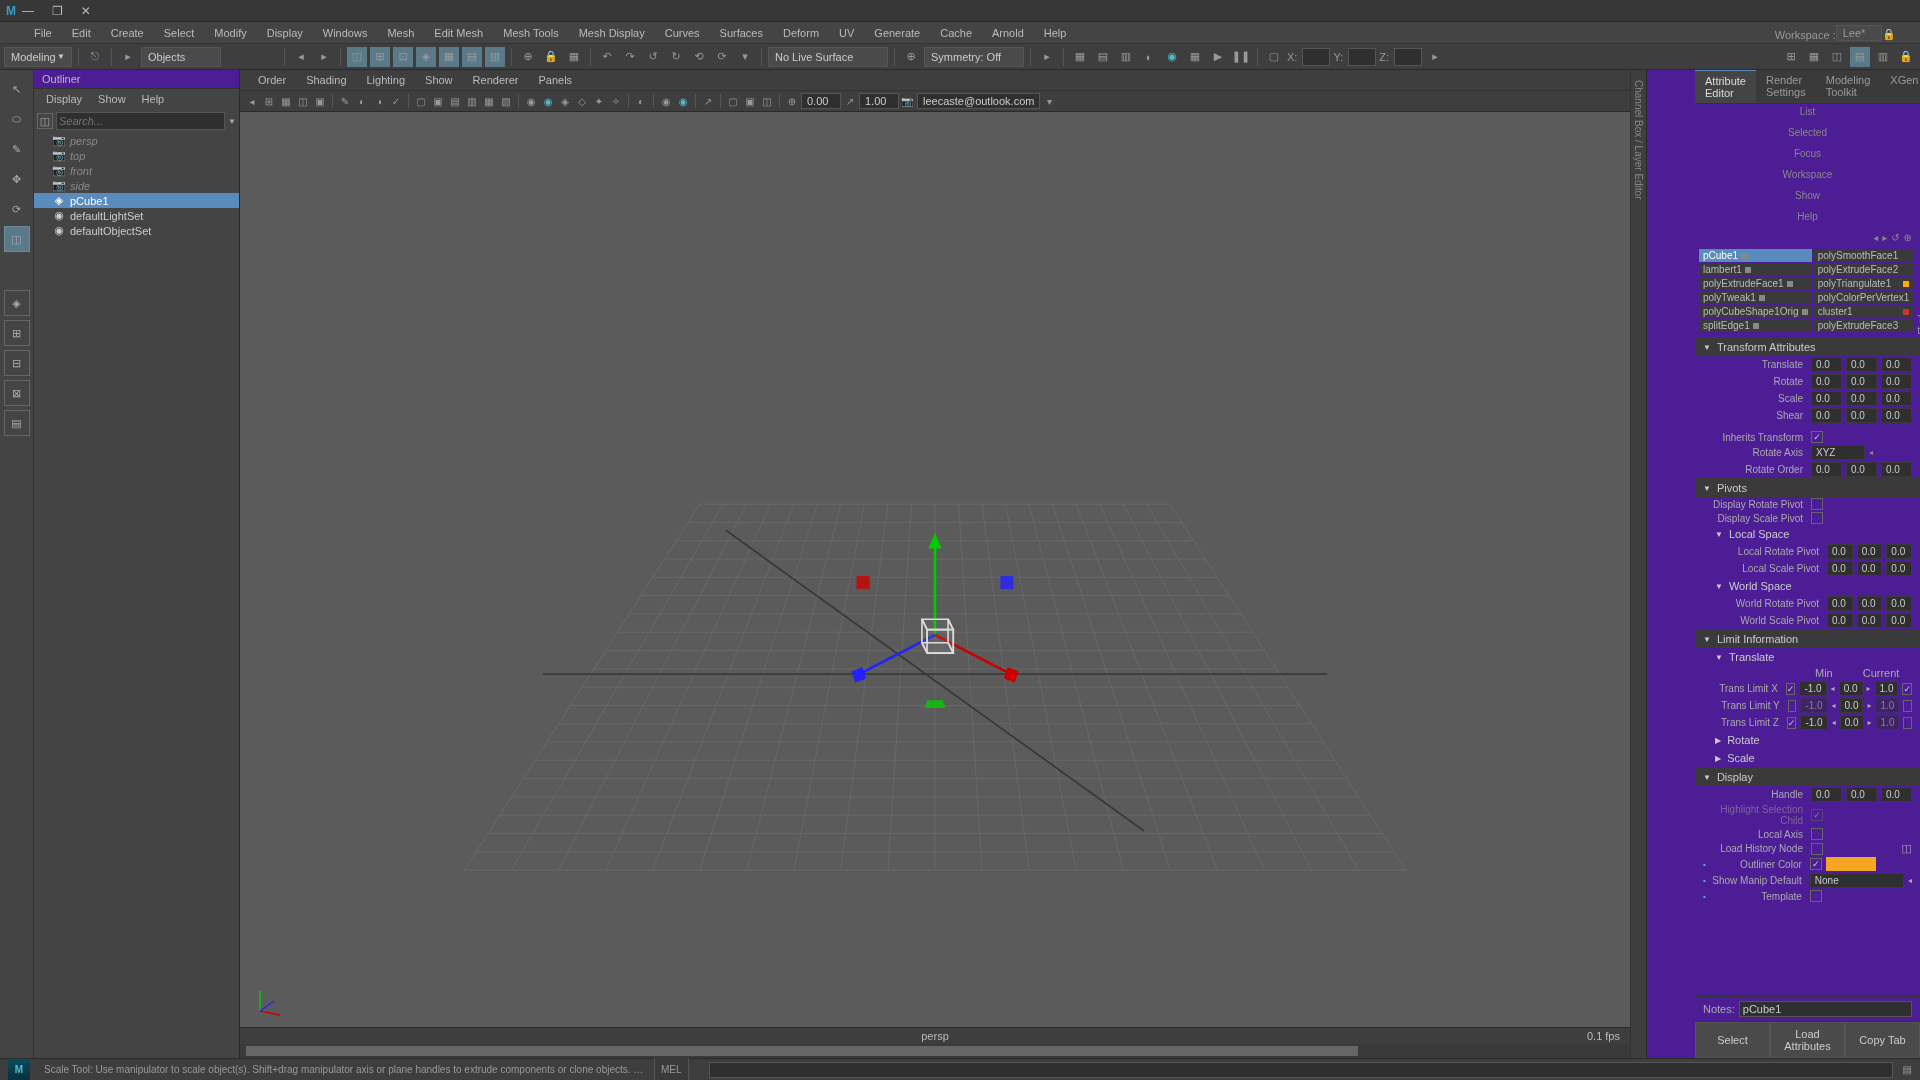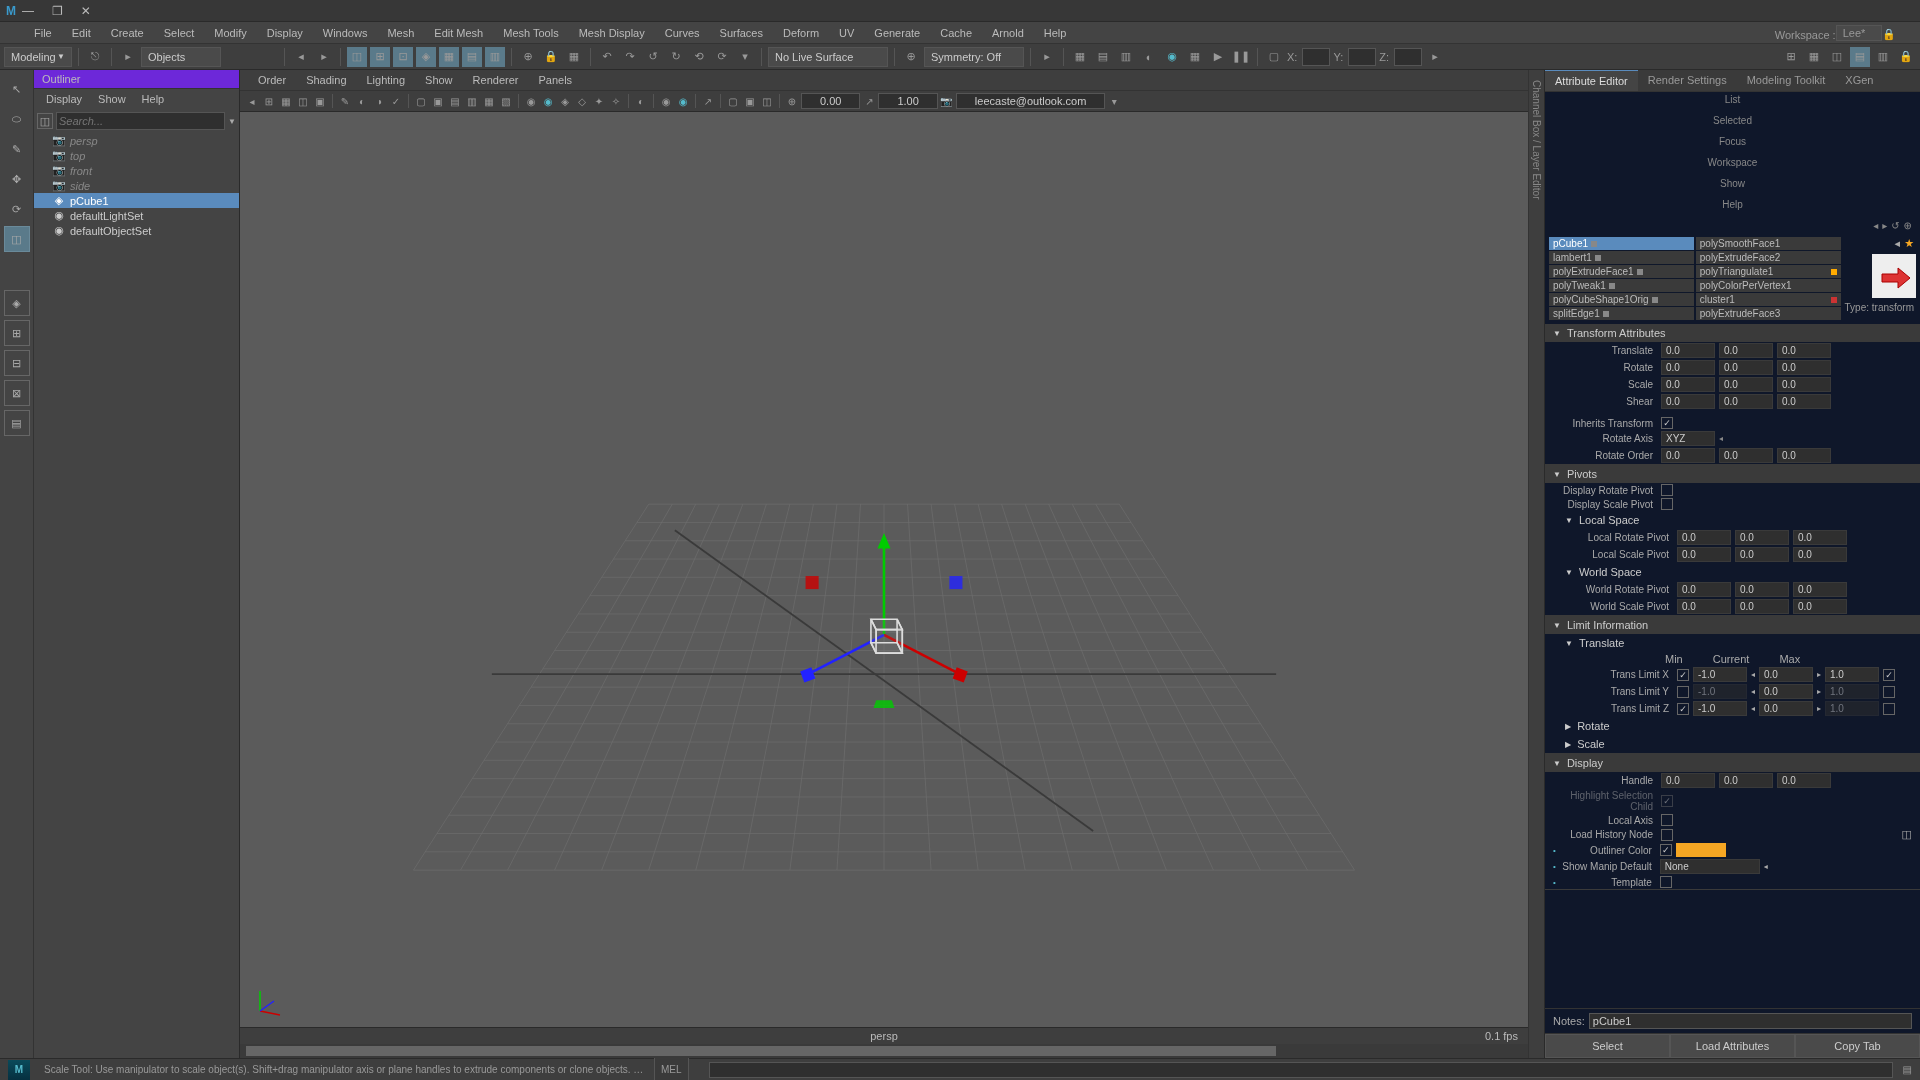"Outliner" .outliner .hdr { background: #6d28d9 -> #4c1d95 }
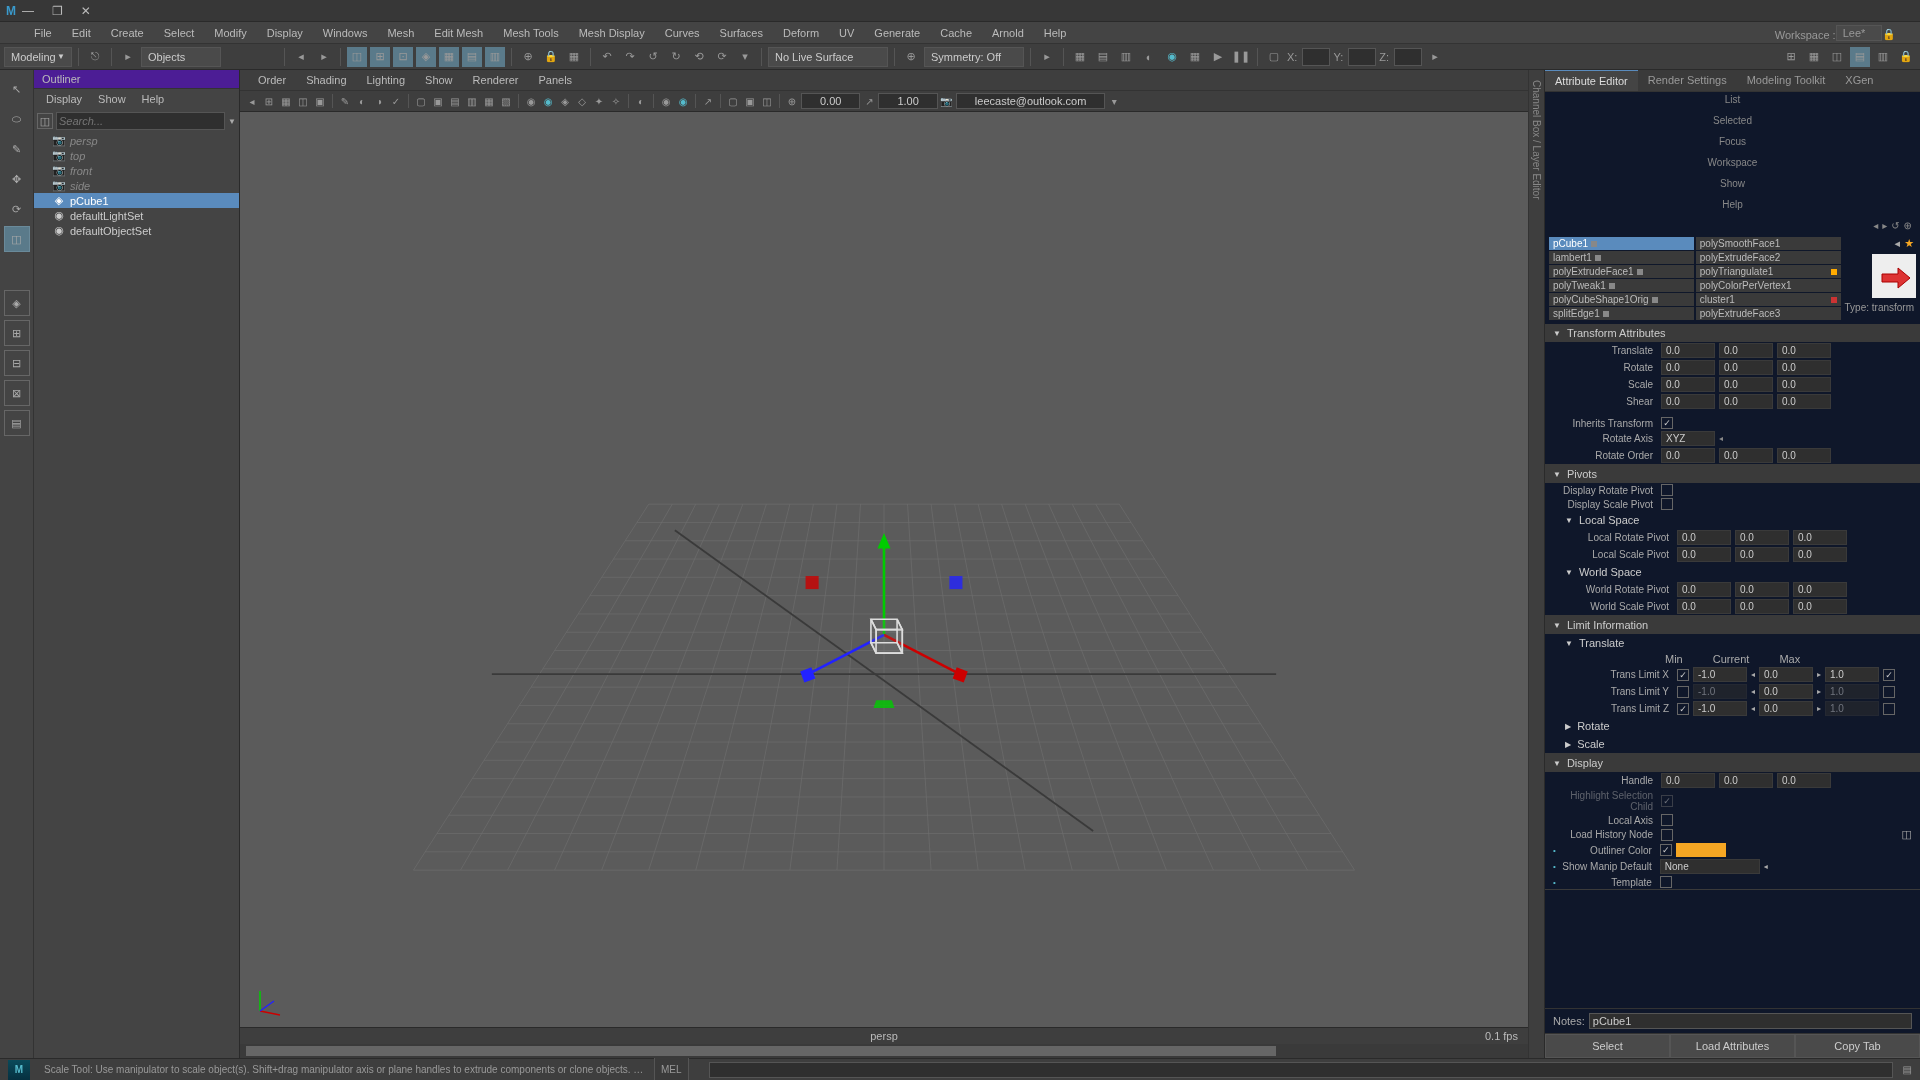"Attribute Editor" .rightpanel { background: #0f172a -> #4c1d95; padding-left: none -> 48px; width: 376px -> 274px }
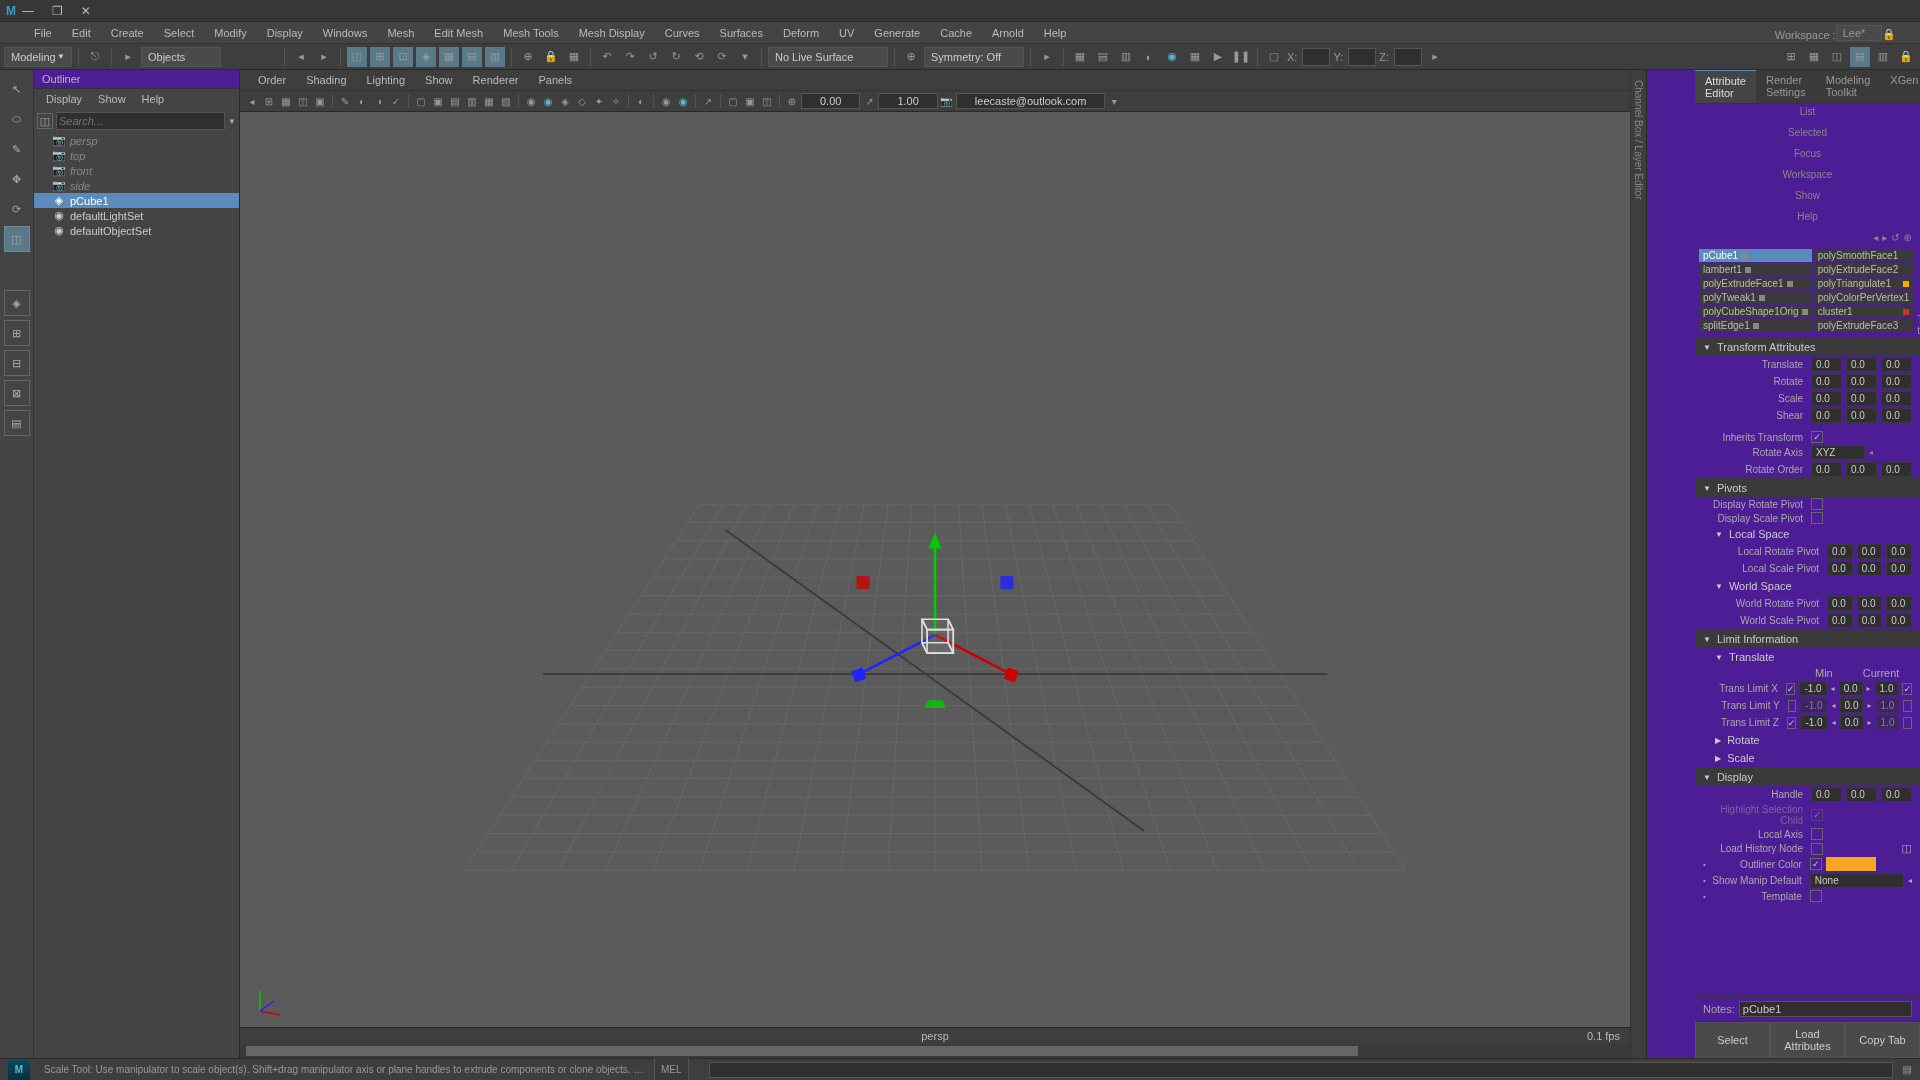"0.00" .viewport .vtool .fld { padding: 0 18px -> 0 5px }
